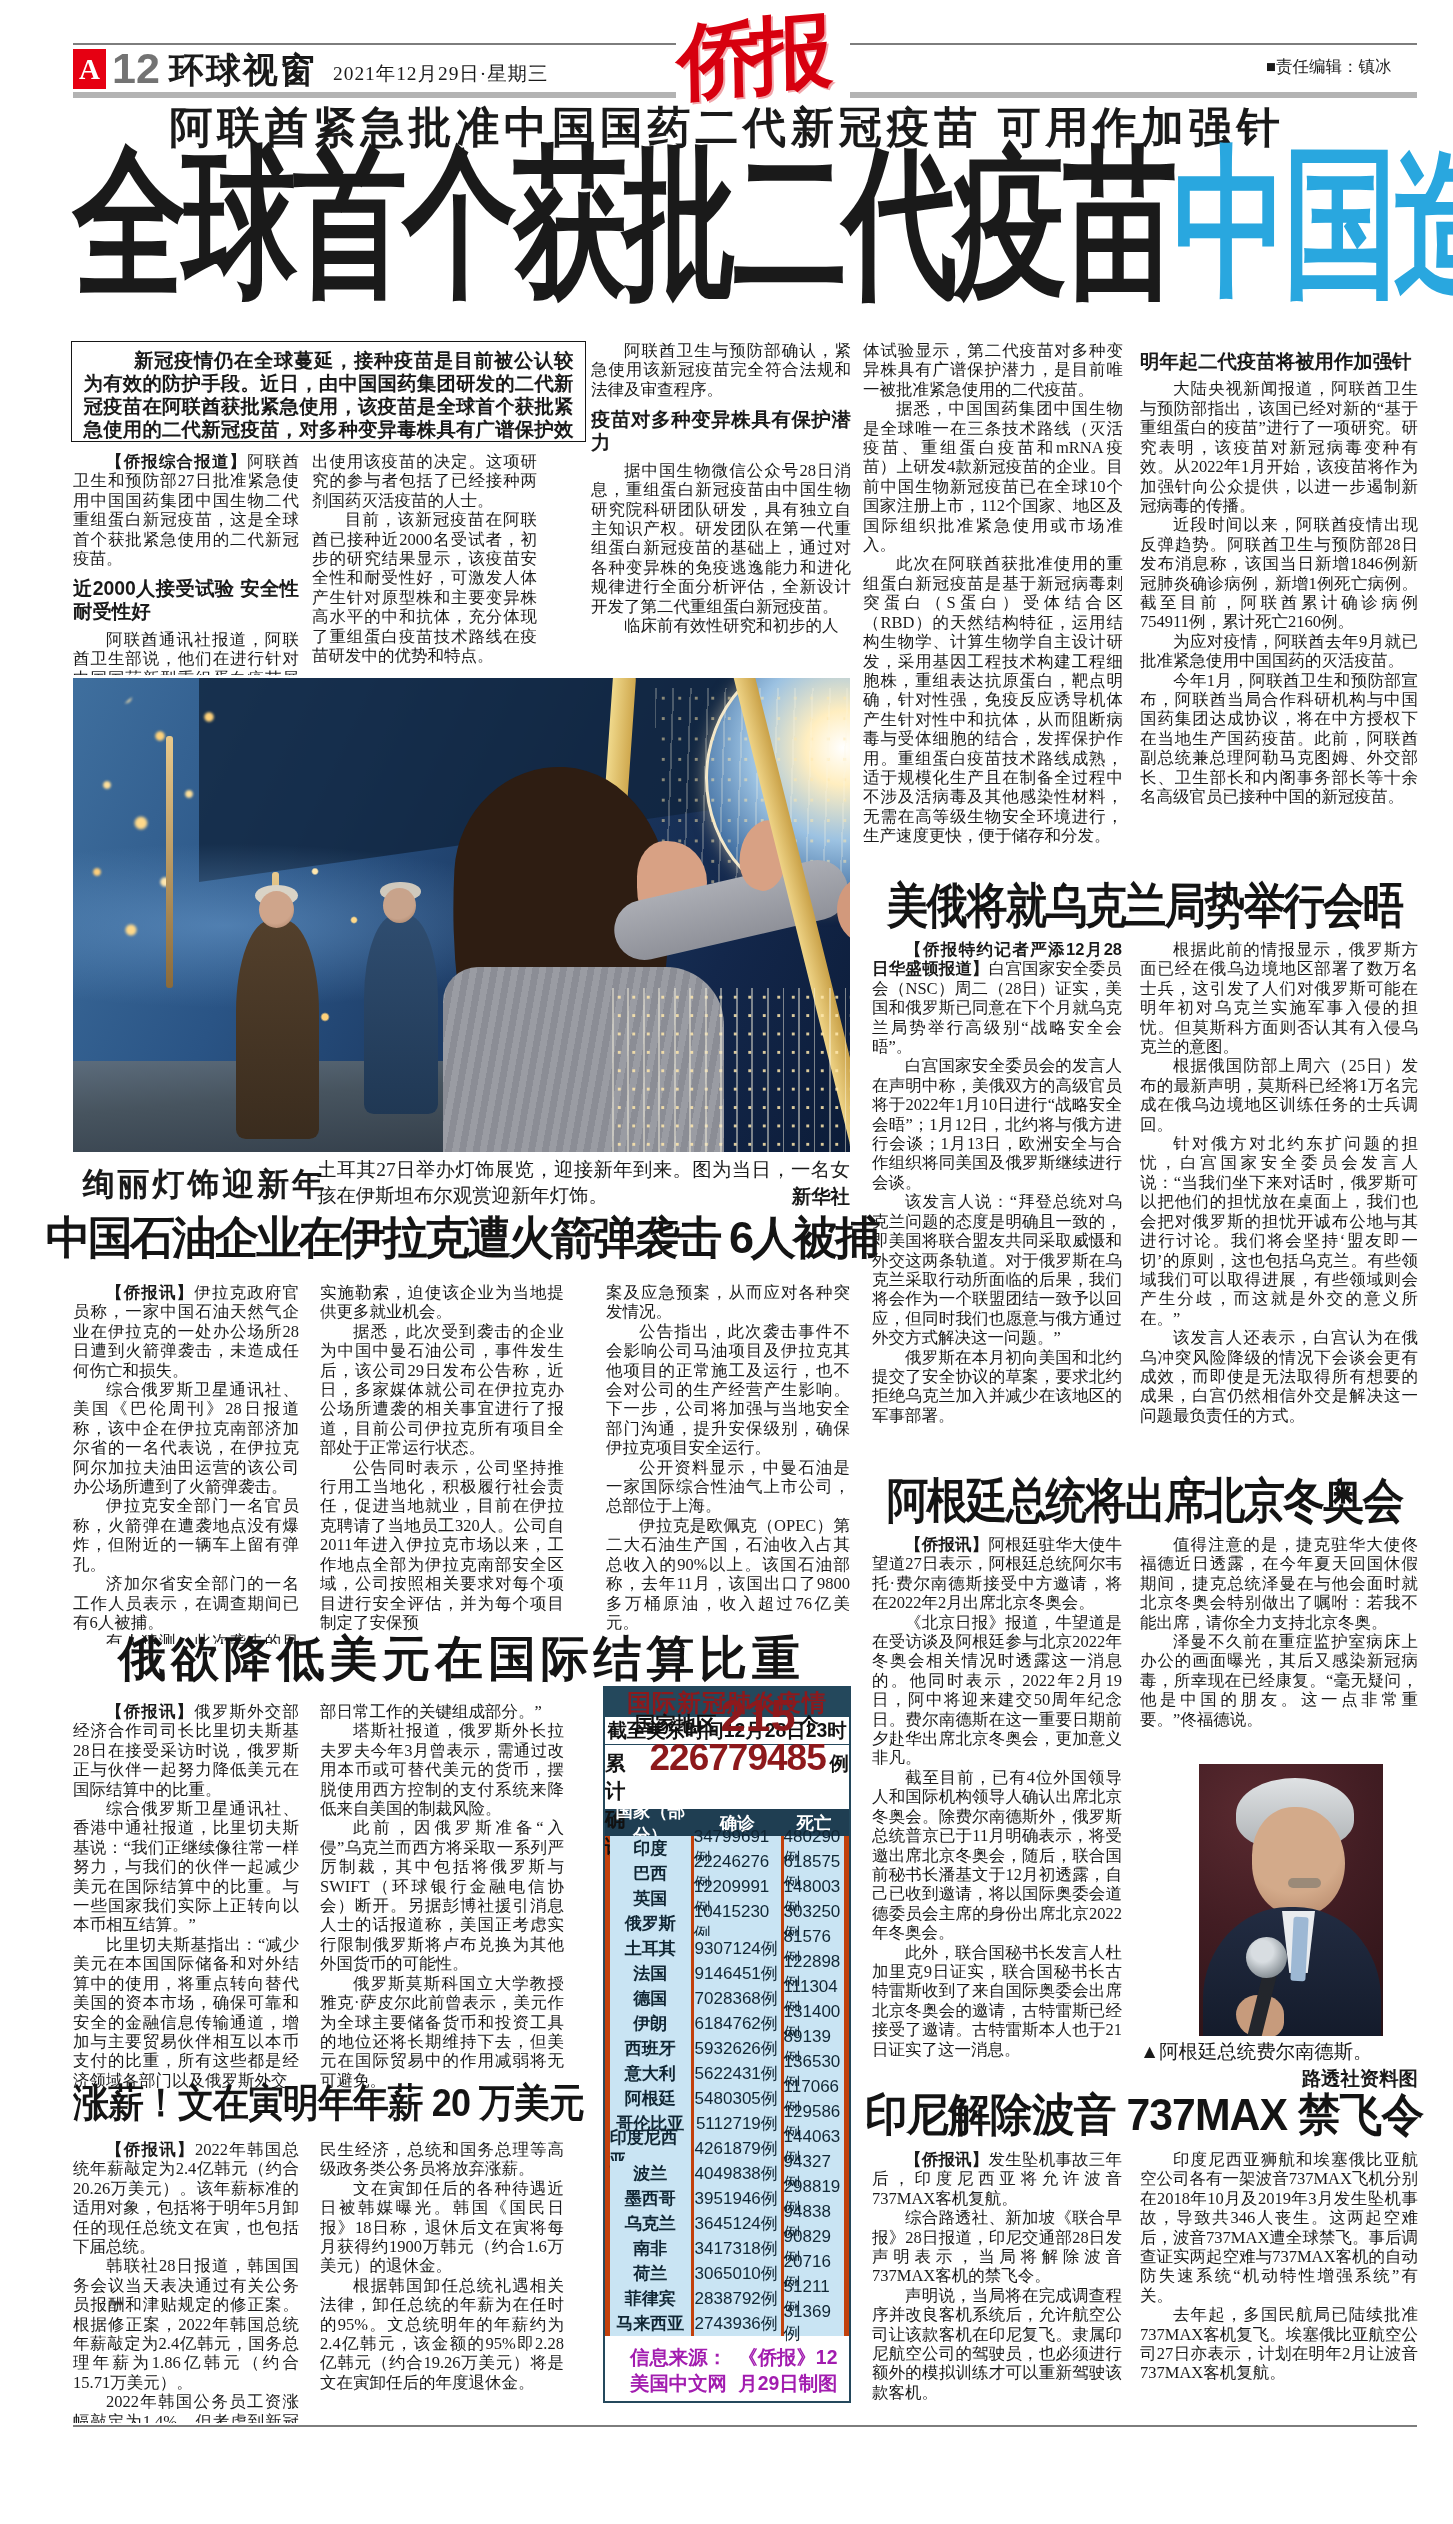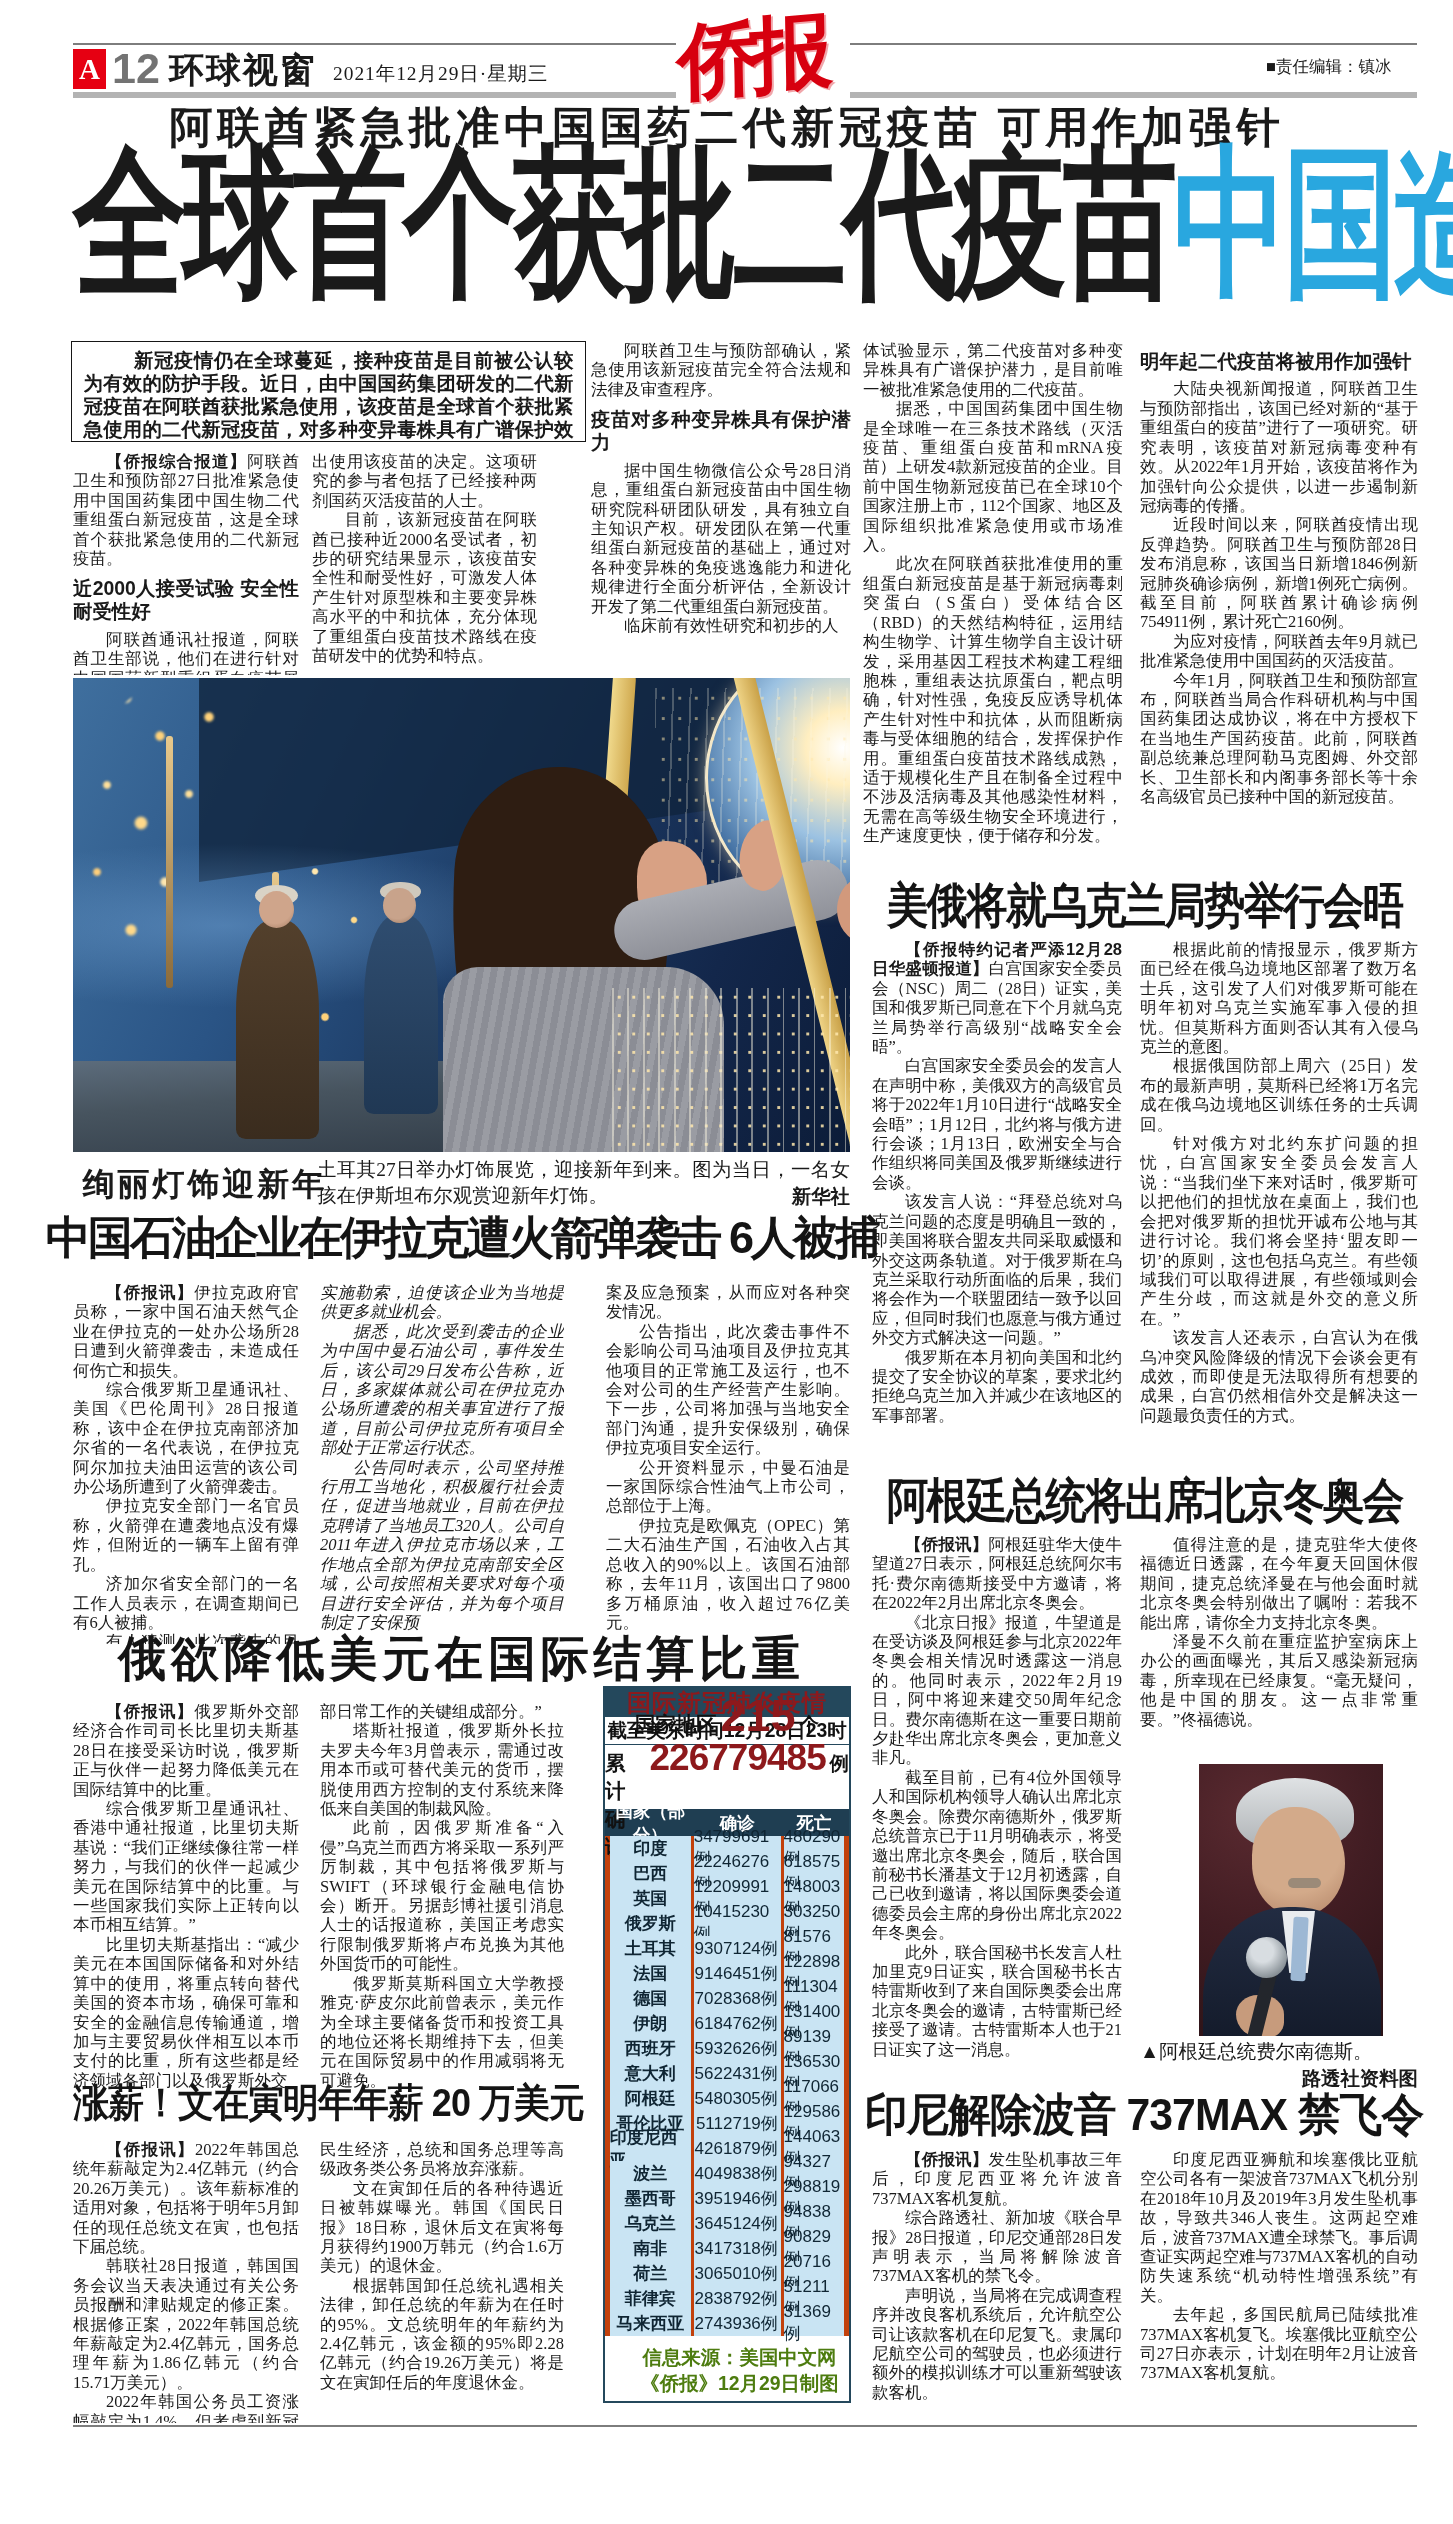"实施勒索，迫使该企业为当地提供更多就业机会。" div.abs { font-style: italic -> none }
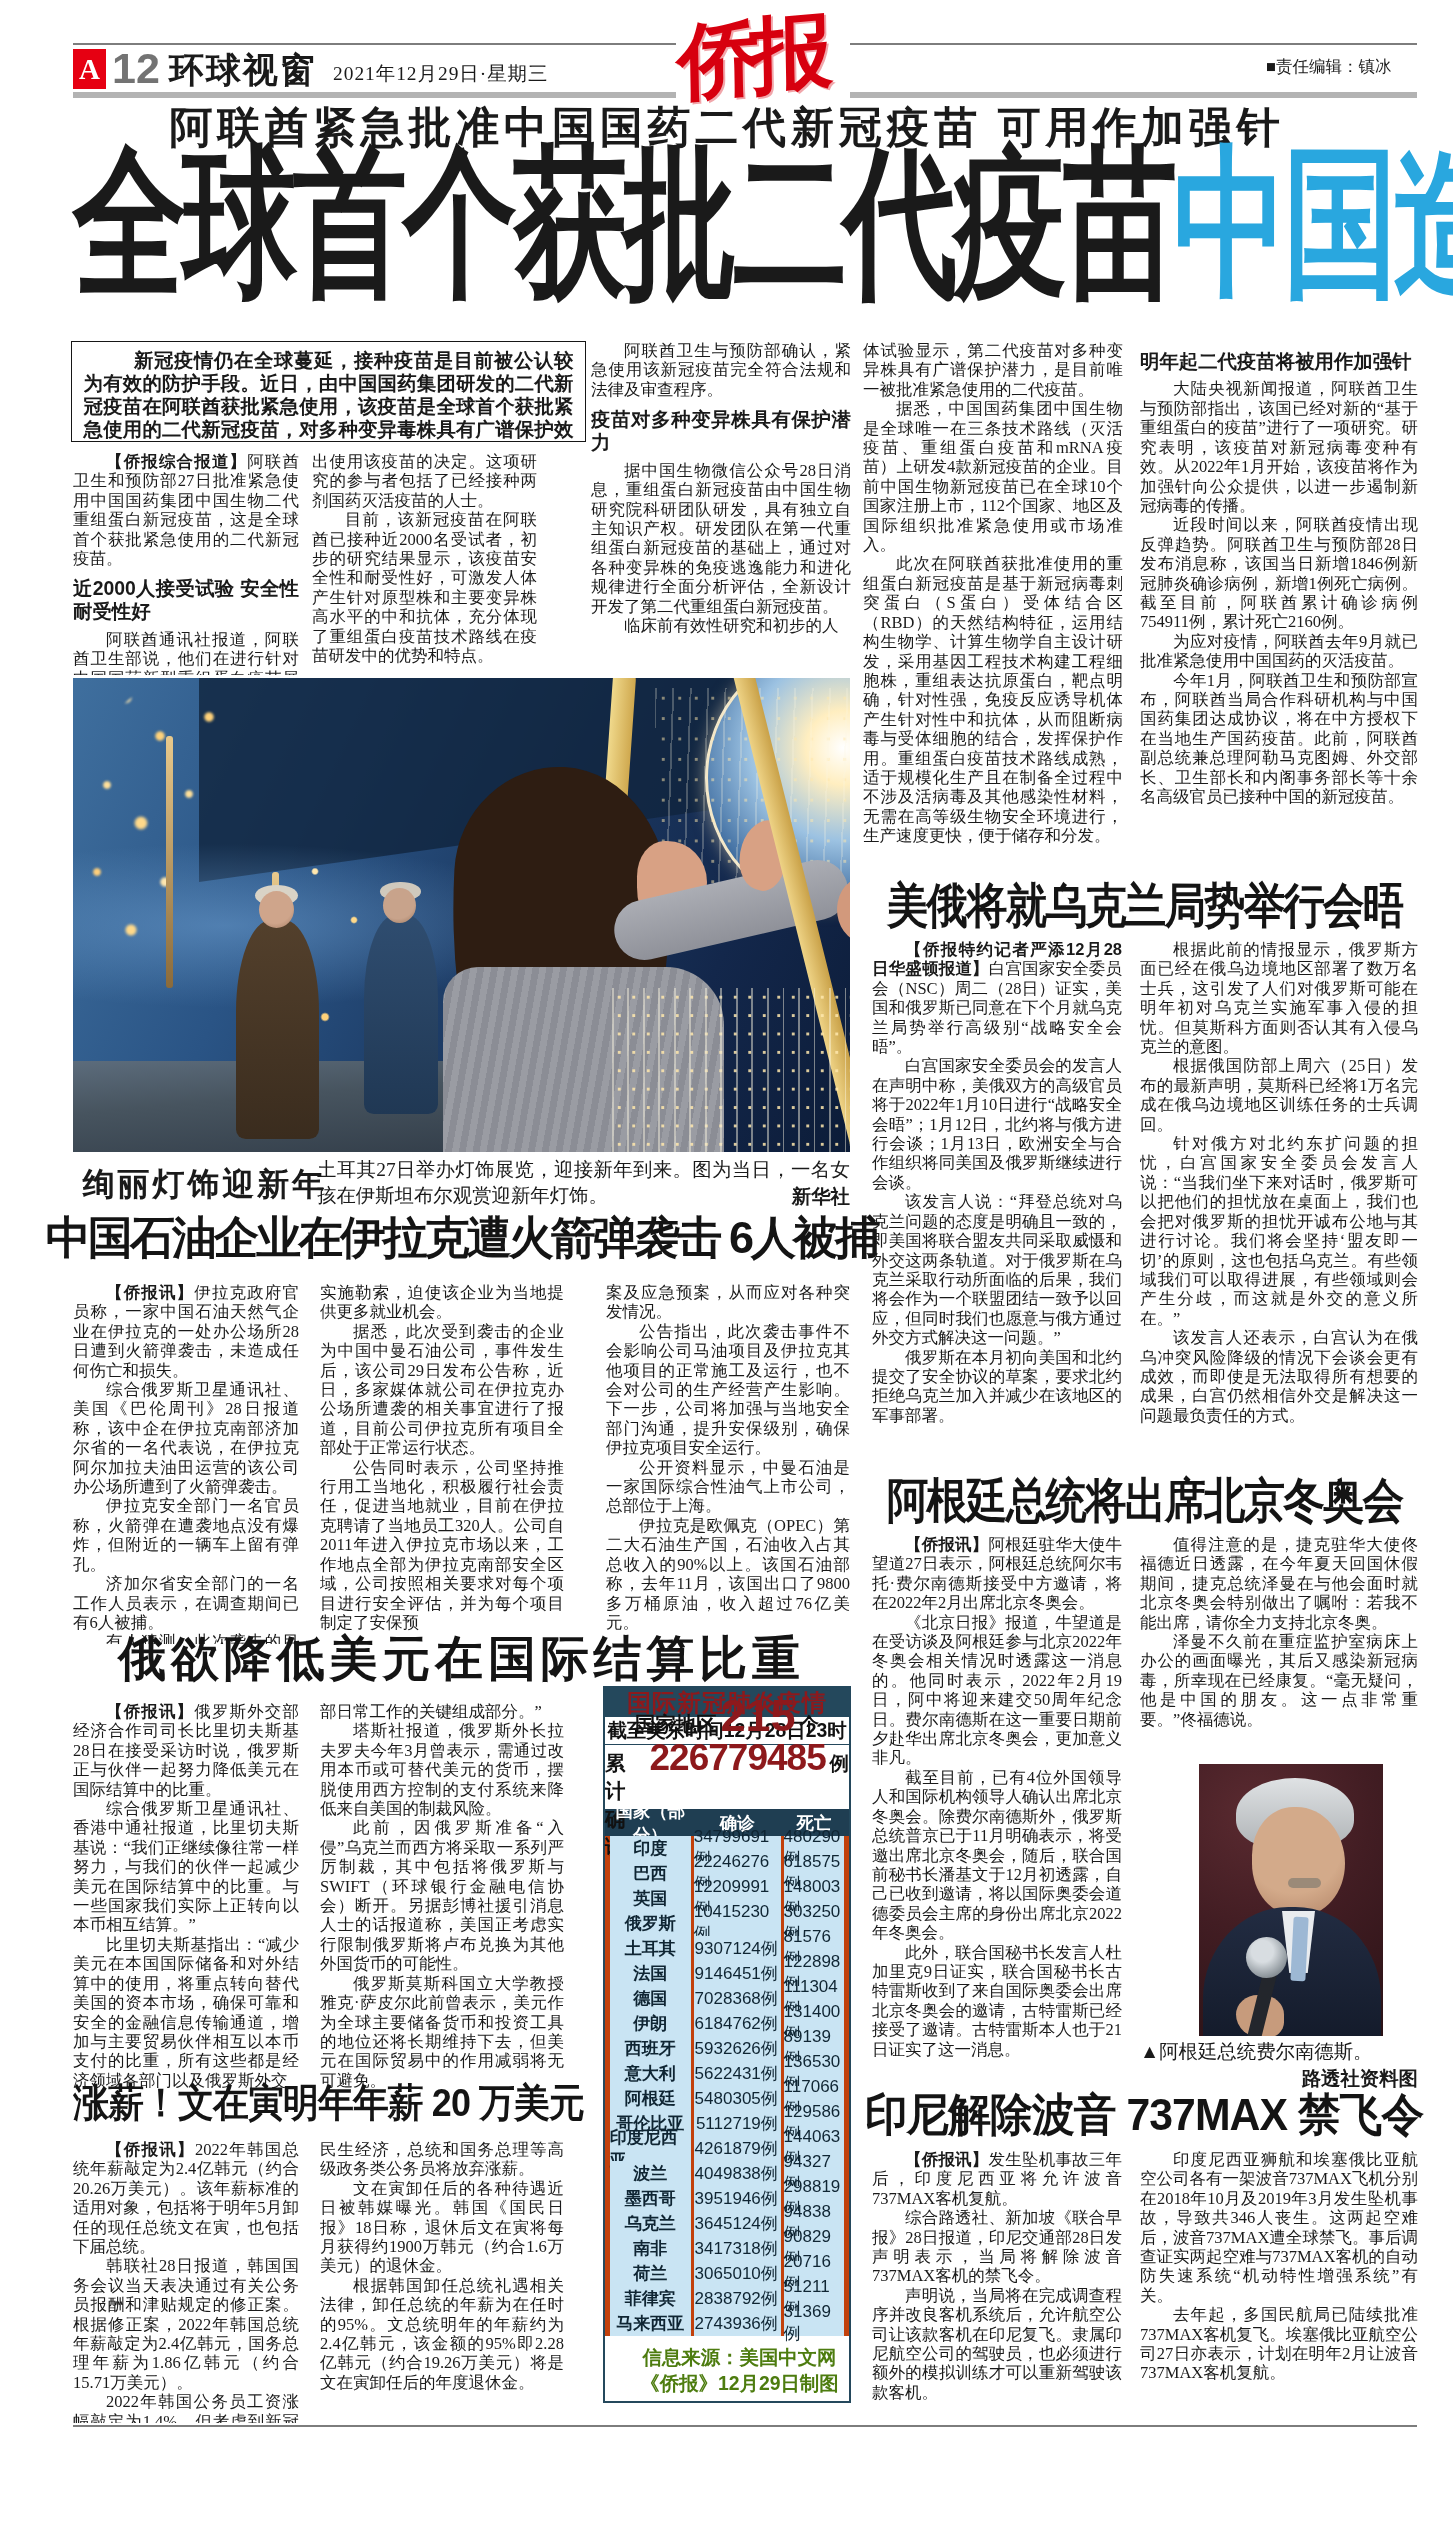"信息来源：美国中文网" .cv-src { color: #4d7c0f -> #a21caf; flex-direction: column -> row }
